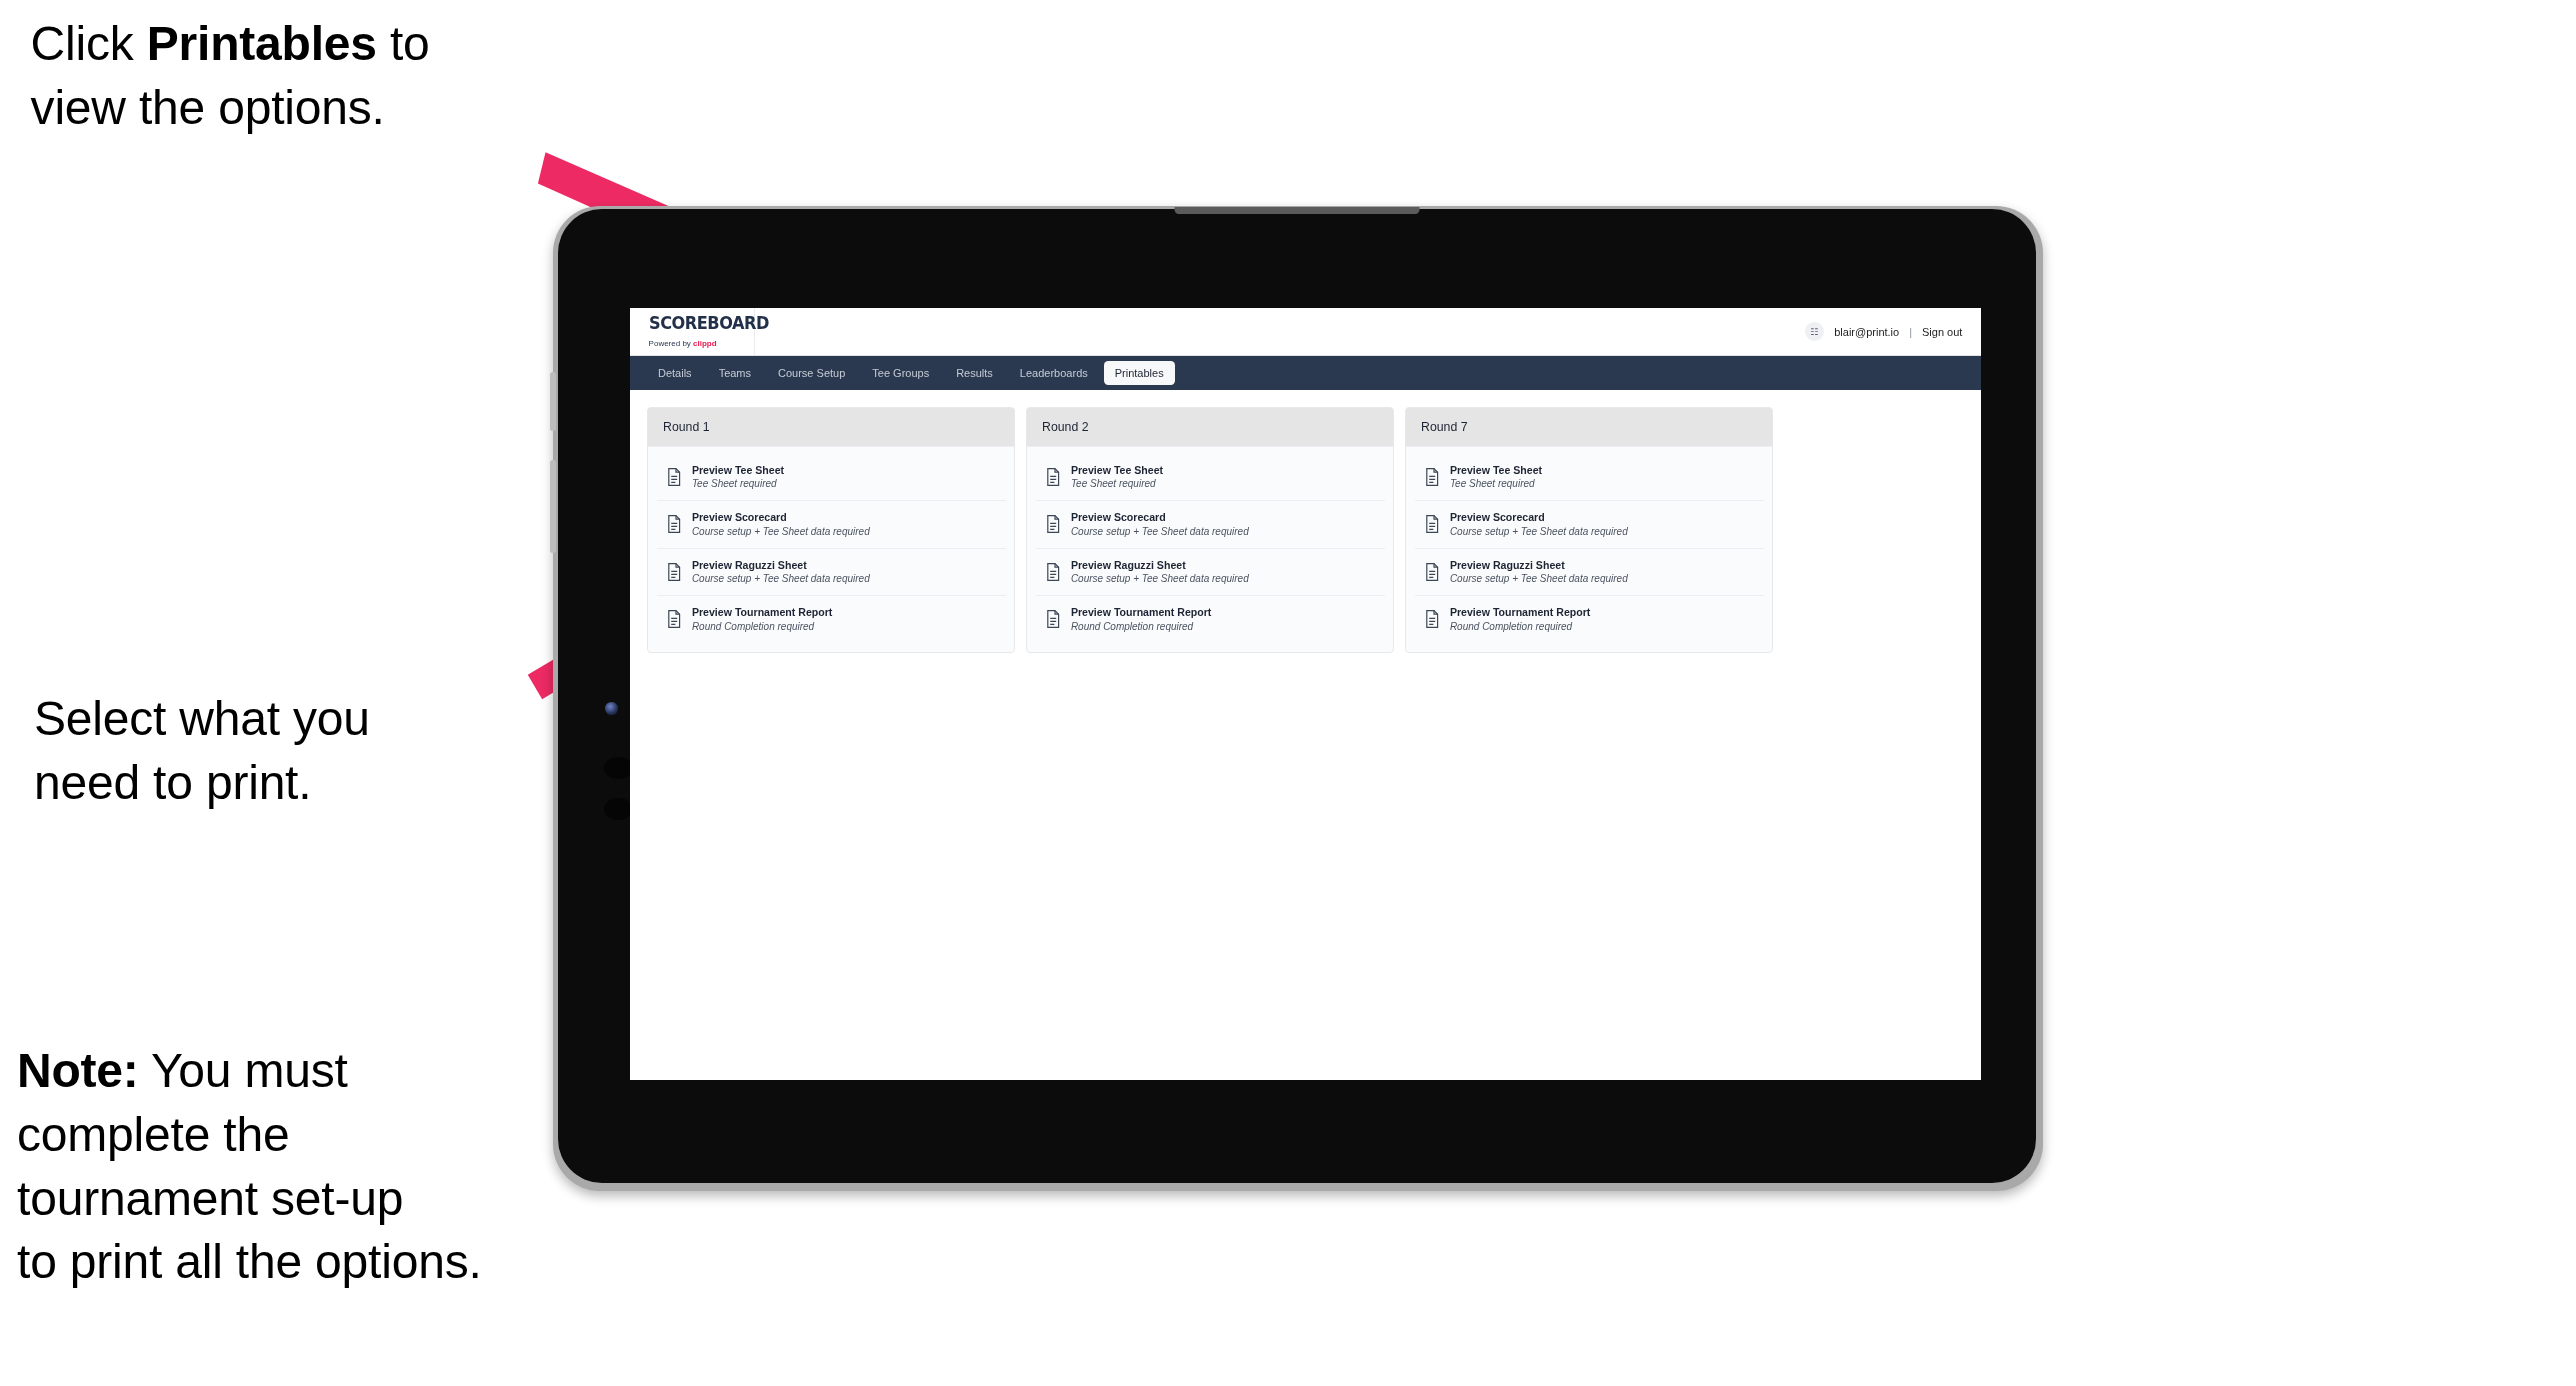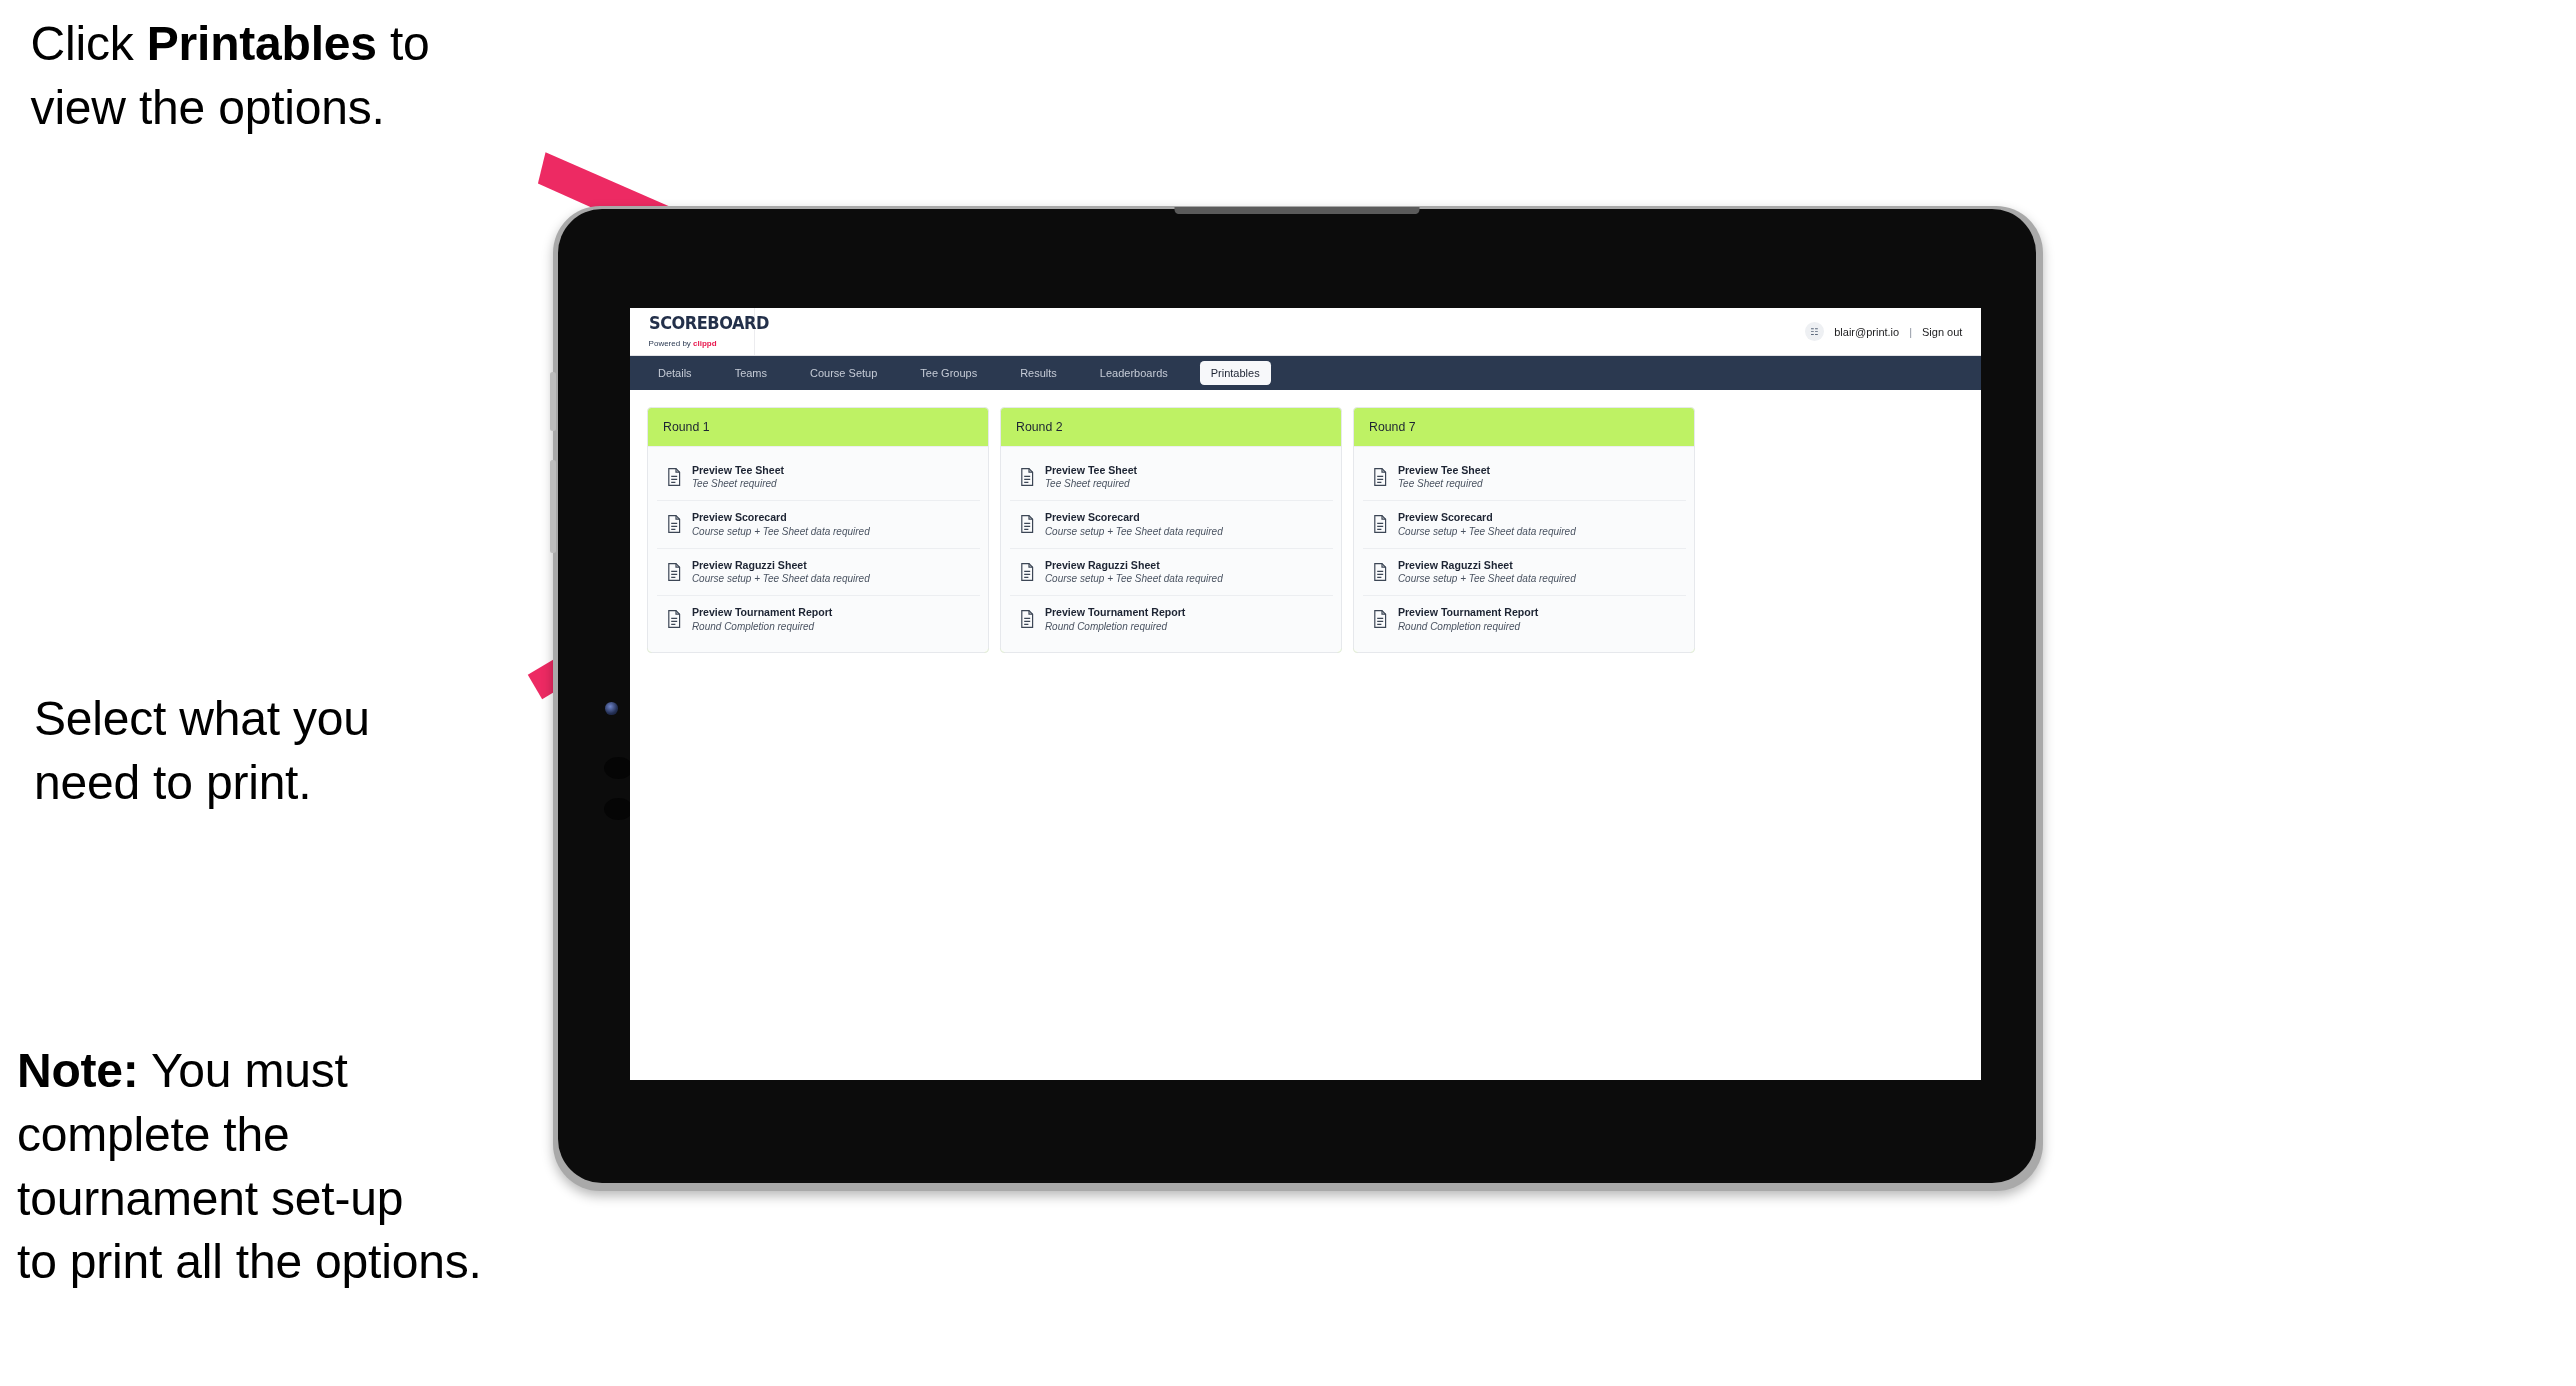"Details" .tabsbar { gap: 21px -> 5px }
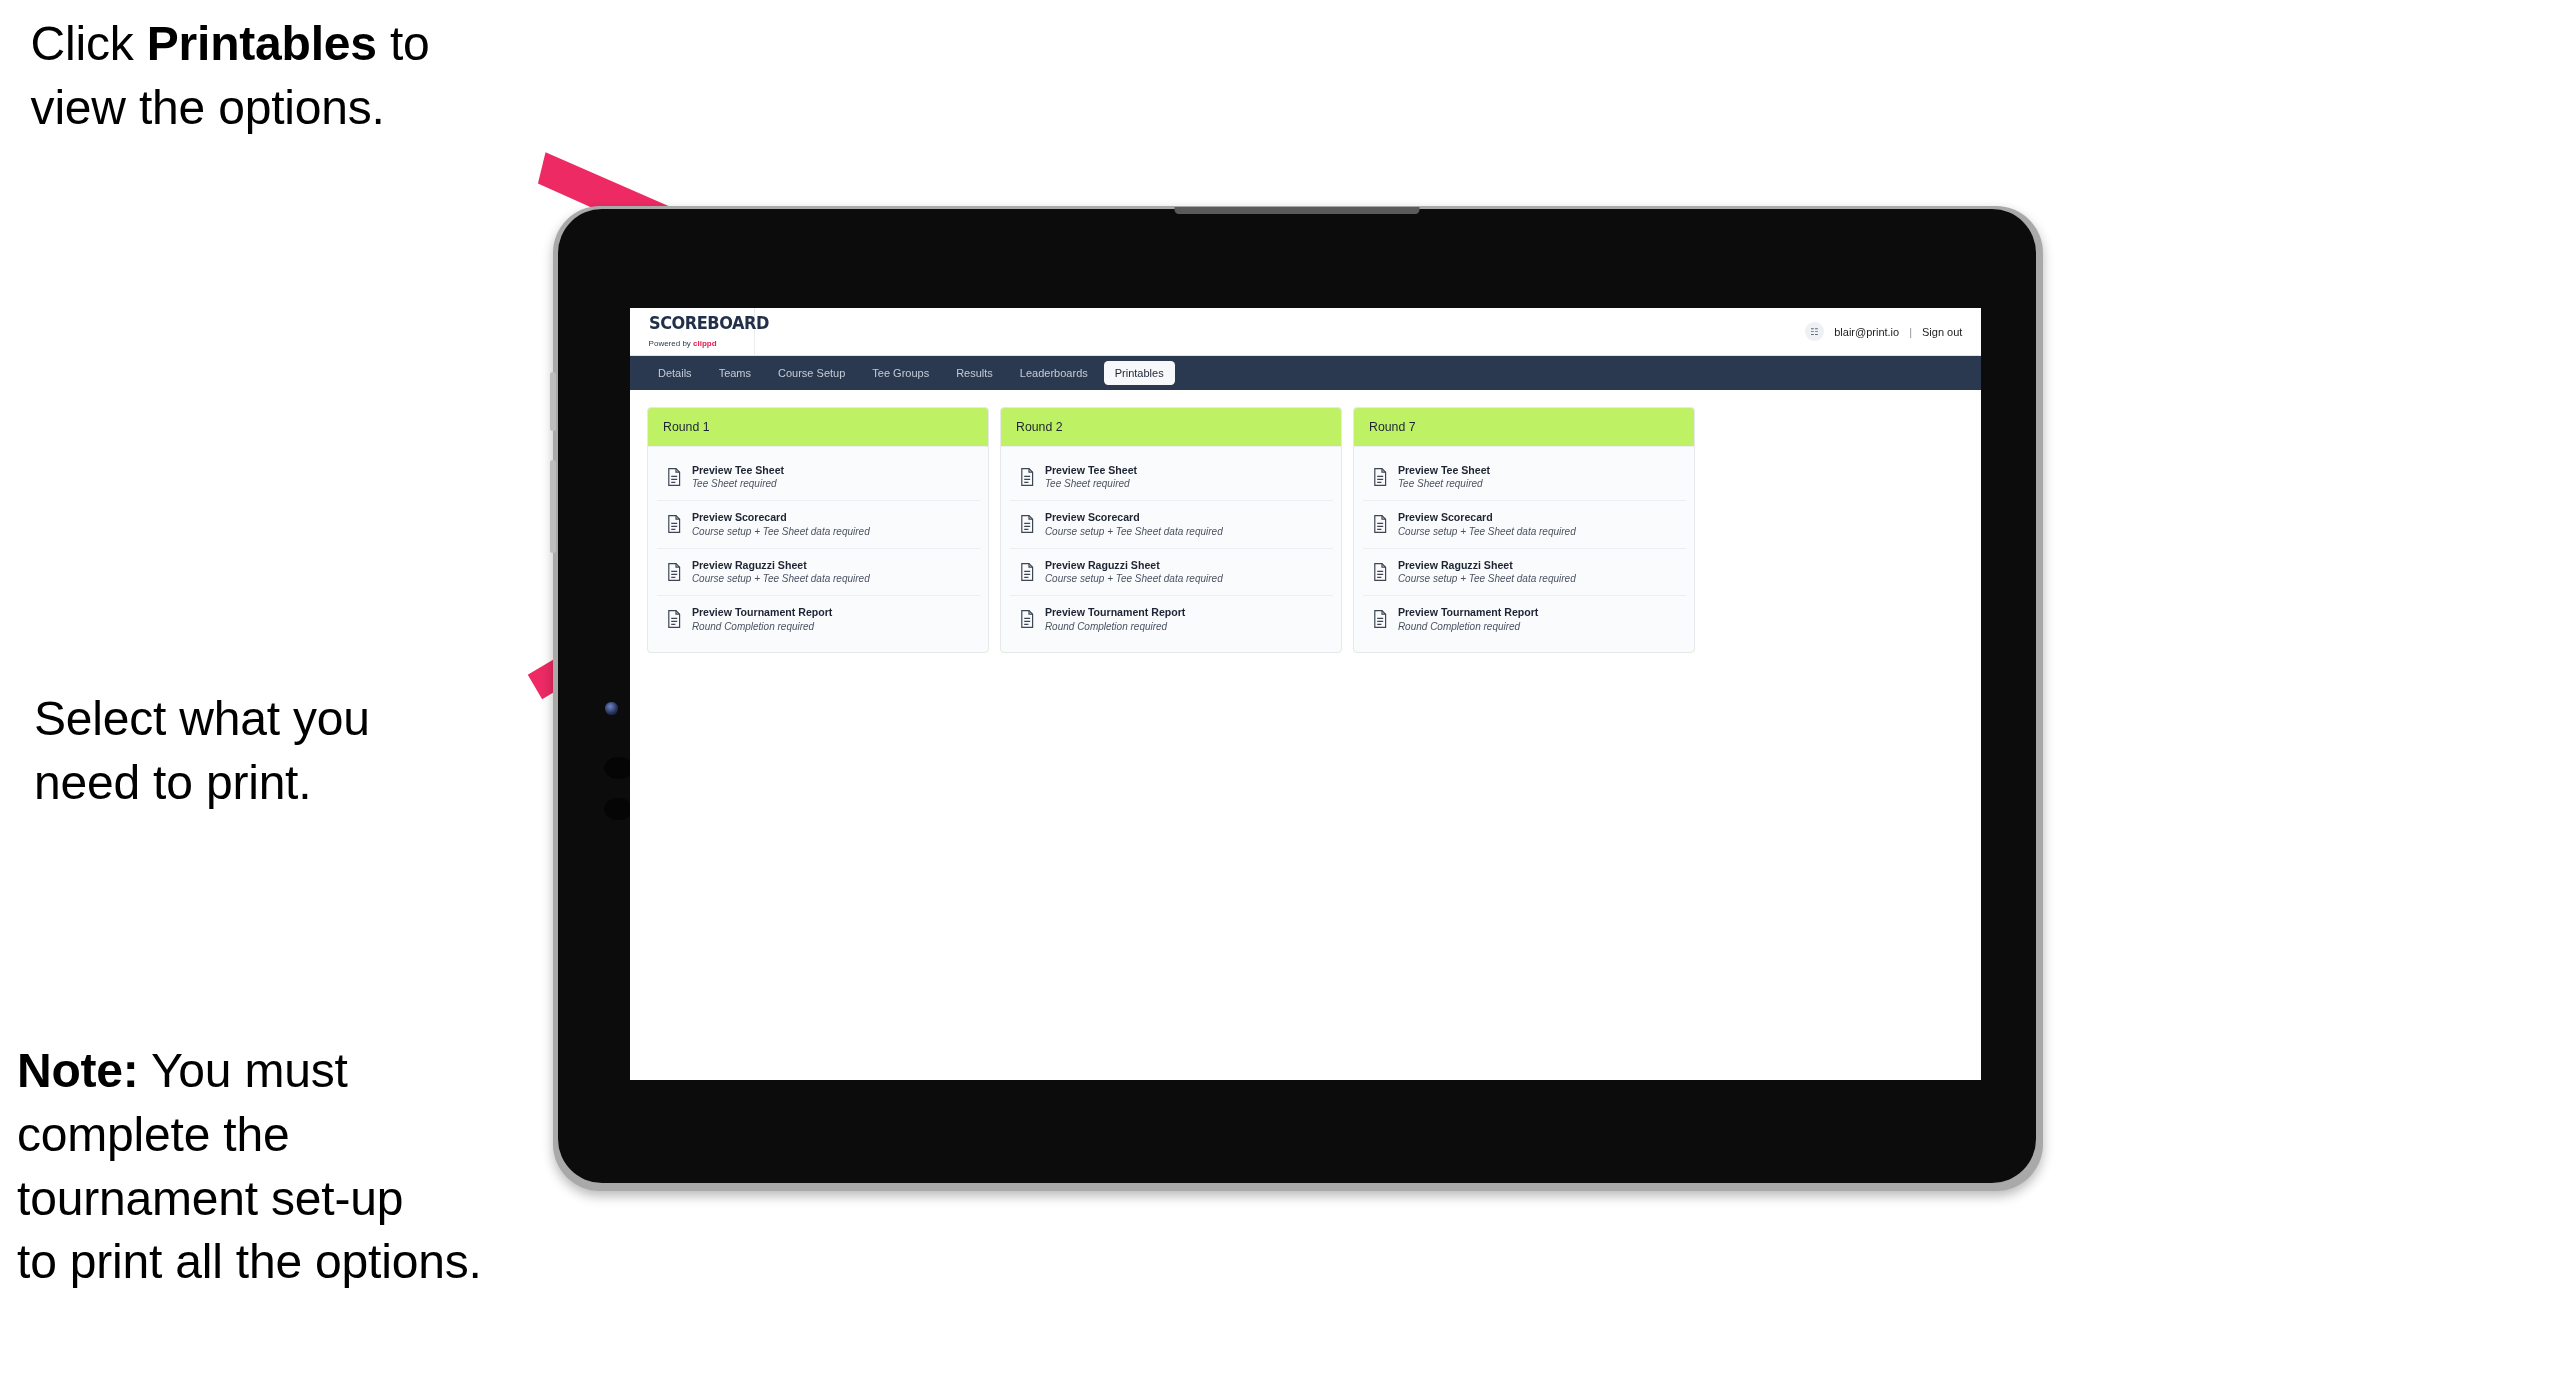"Round 1" .round-card { background: #bef264 -> #e5e5e5; width: 342px -> 368px }
